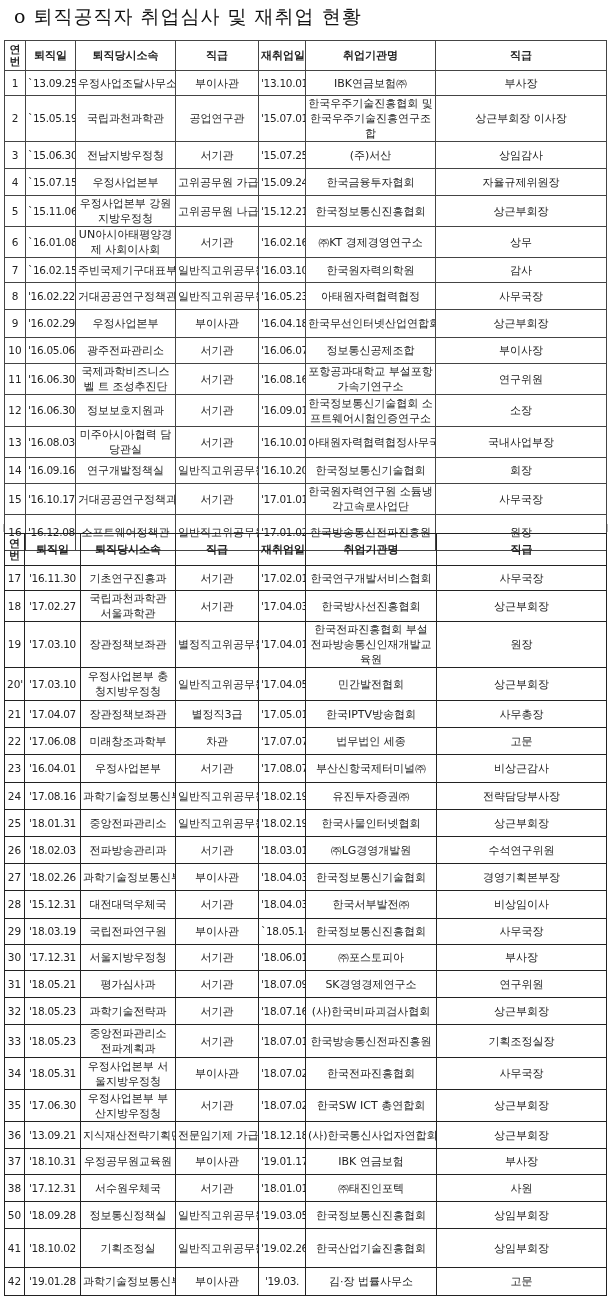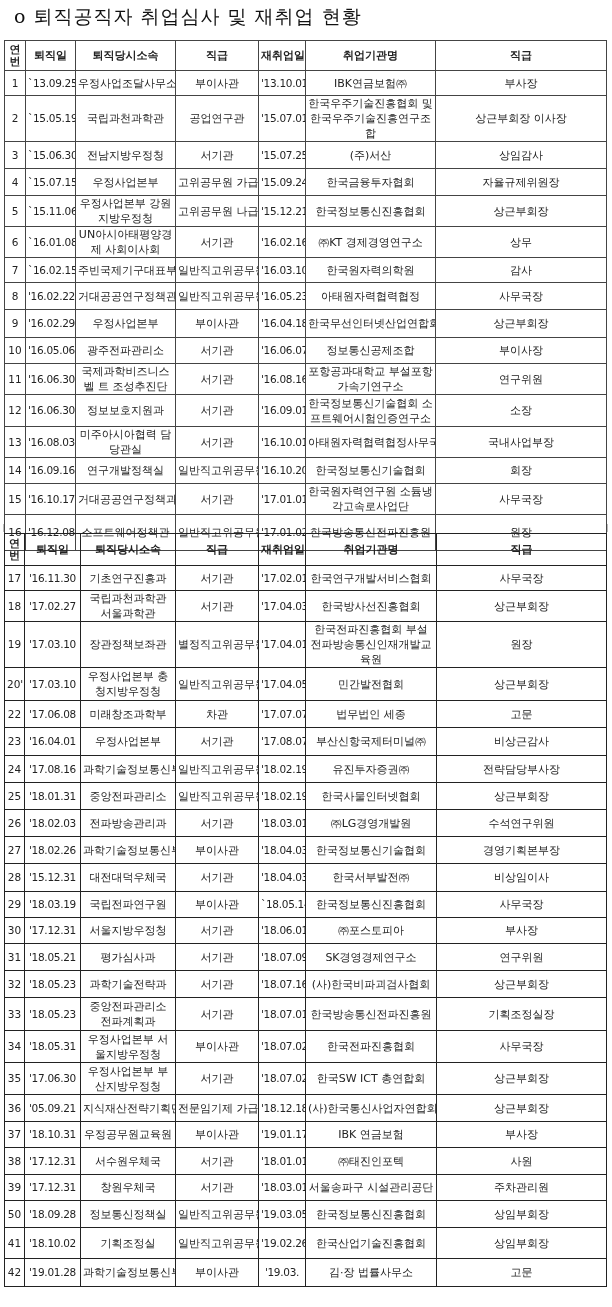"21" tr { html: none -> <tr> <td>21</td> <td>'17.04.07</td> <td>장관정책보좌관</td> <td>별정직3급</td> <td>'17.05.01</td> <td>한국IPTV방송협회</td> <td>사무총장</td> </tr> }
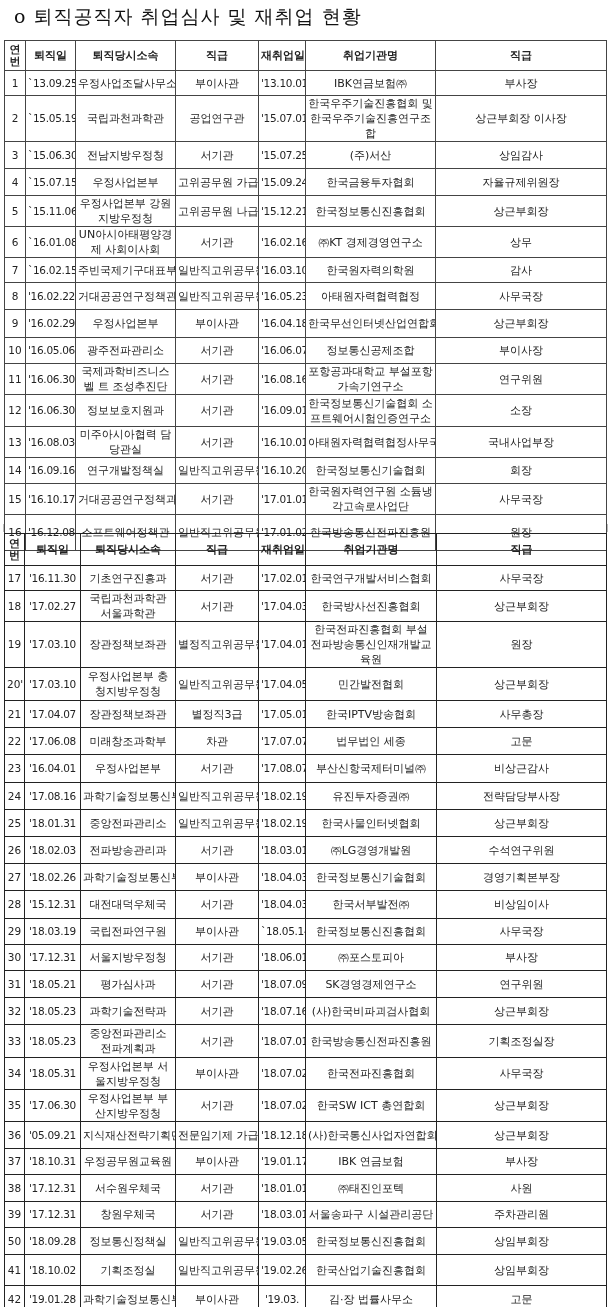"'05.09.21" td.date { text: '05.09.21 -> '13.09.21 }
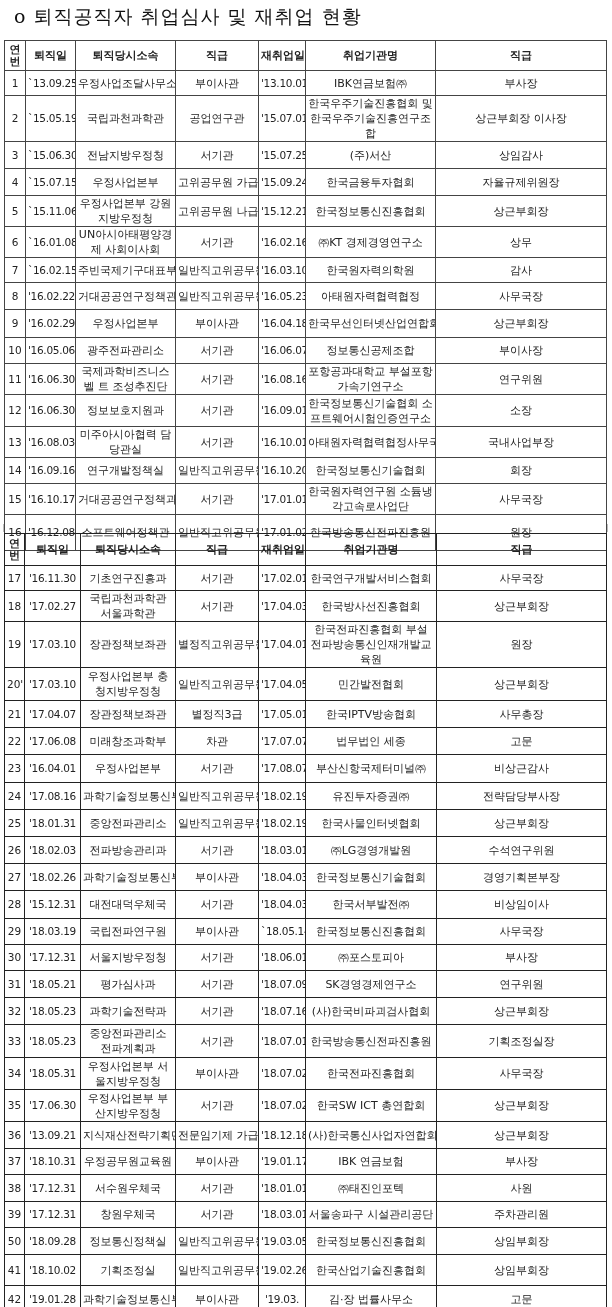"39" tr { html: <tr> <td>39</td> <td>'17.12.31</td> <td>창원우체국</td> <td>서기관</td> <td>'18.03.01</td> <td>서울송파구 시설관리공단</td> <td>주차관리원</td> </tr> -> none }
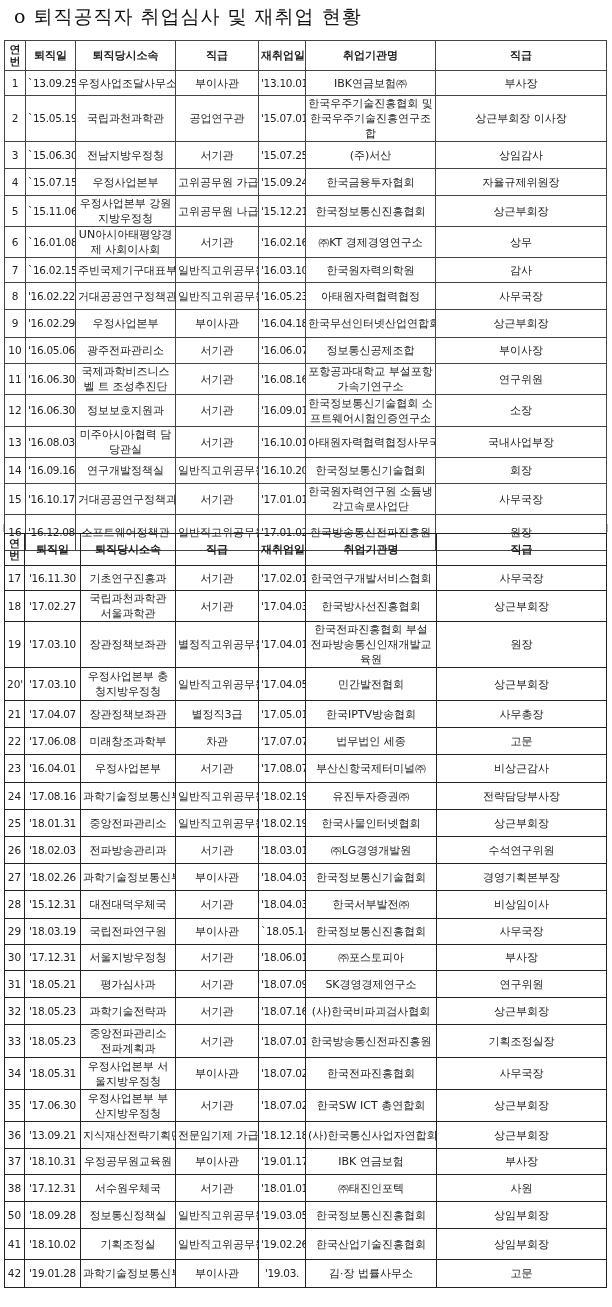"41" tr { height: 31px -> 39px }
